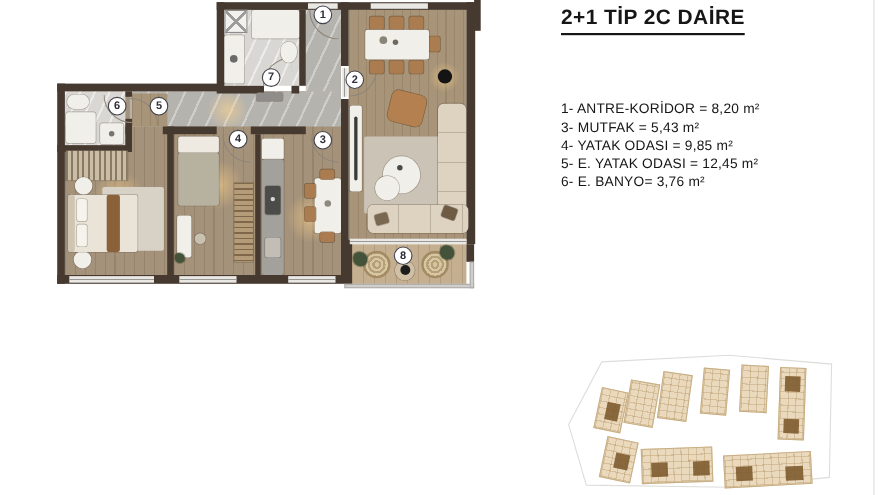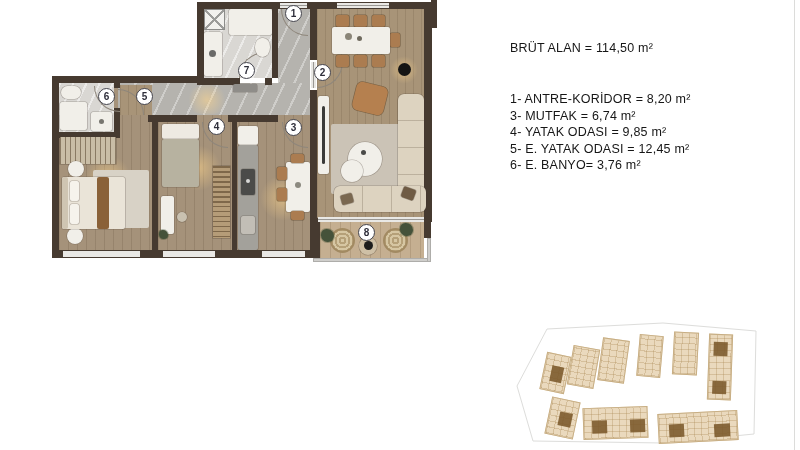"2+1 TİP 2C DAİRE" div.title { html: none -> <div>2+1 TİP 2C DAİRE</div> }
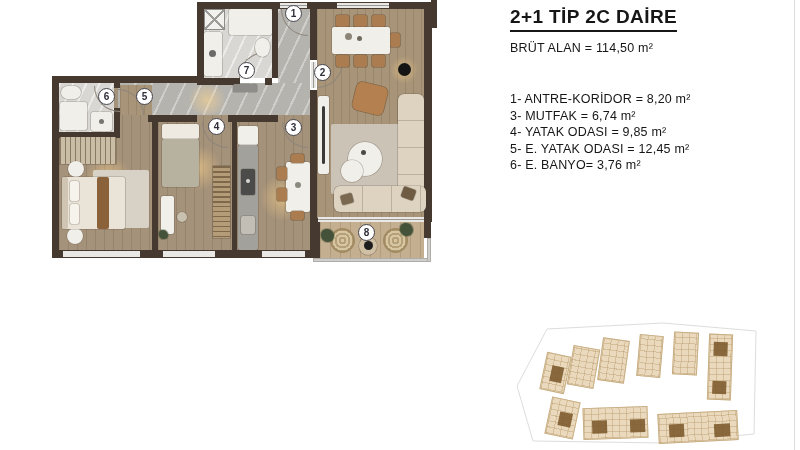"BRÜT ALAN = 114,50 m²" div { html: <div>BRÜT ALAN = 114,50 m²</div> -> none }
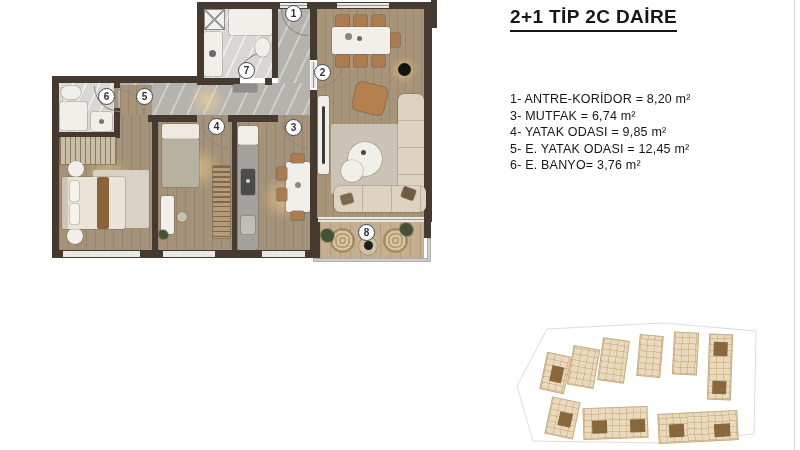"3- MUTFAK = 6,74 m²" div { text: 6,74 -> 5,43 }
